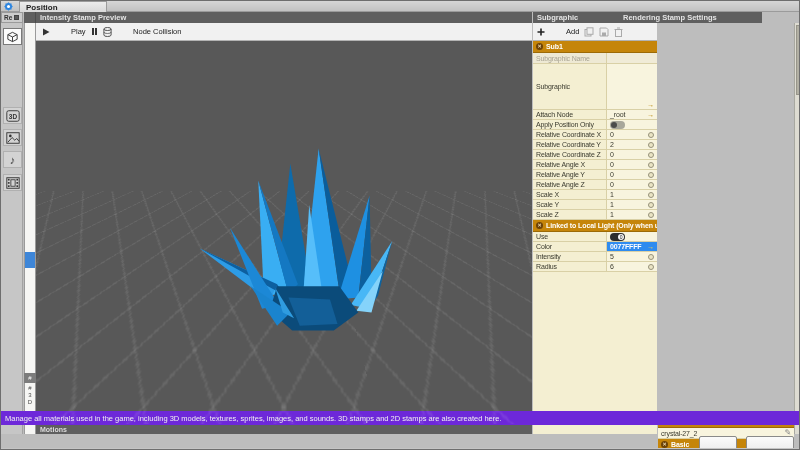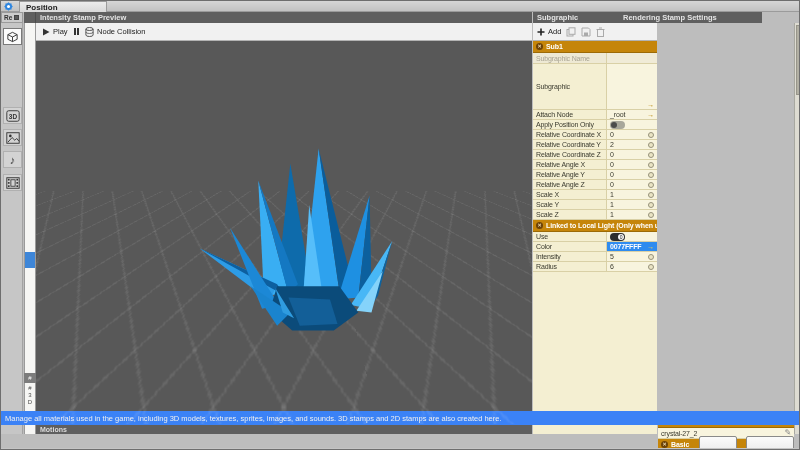"Play" .tbtn { gap: 3px -> 21px }
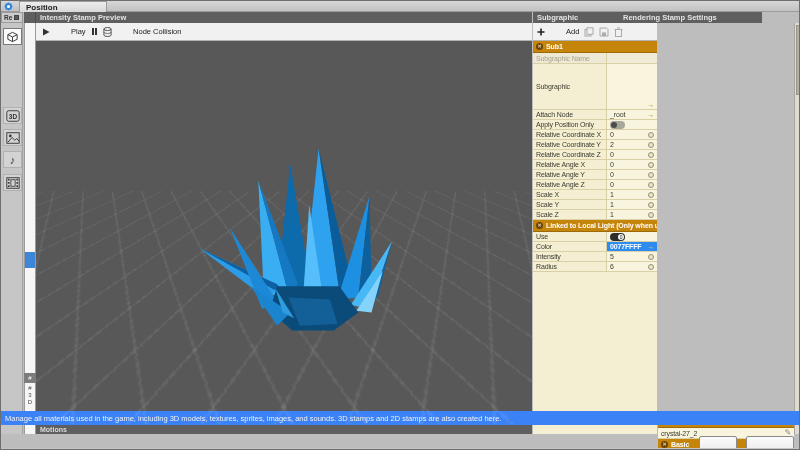"Manage all materials used in" .statusbar { background: #3b82f6 -> #6d28d9 }
